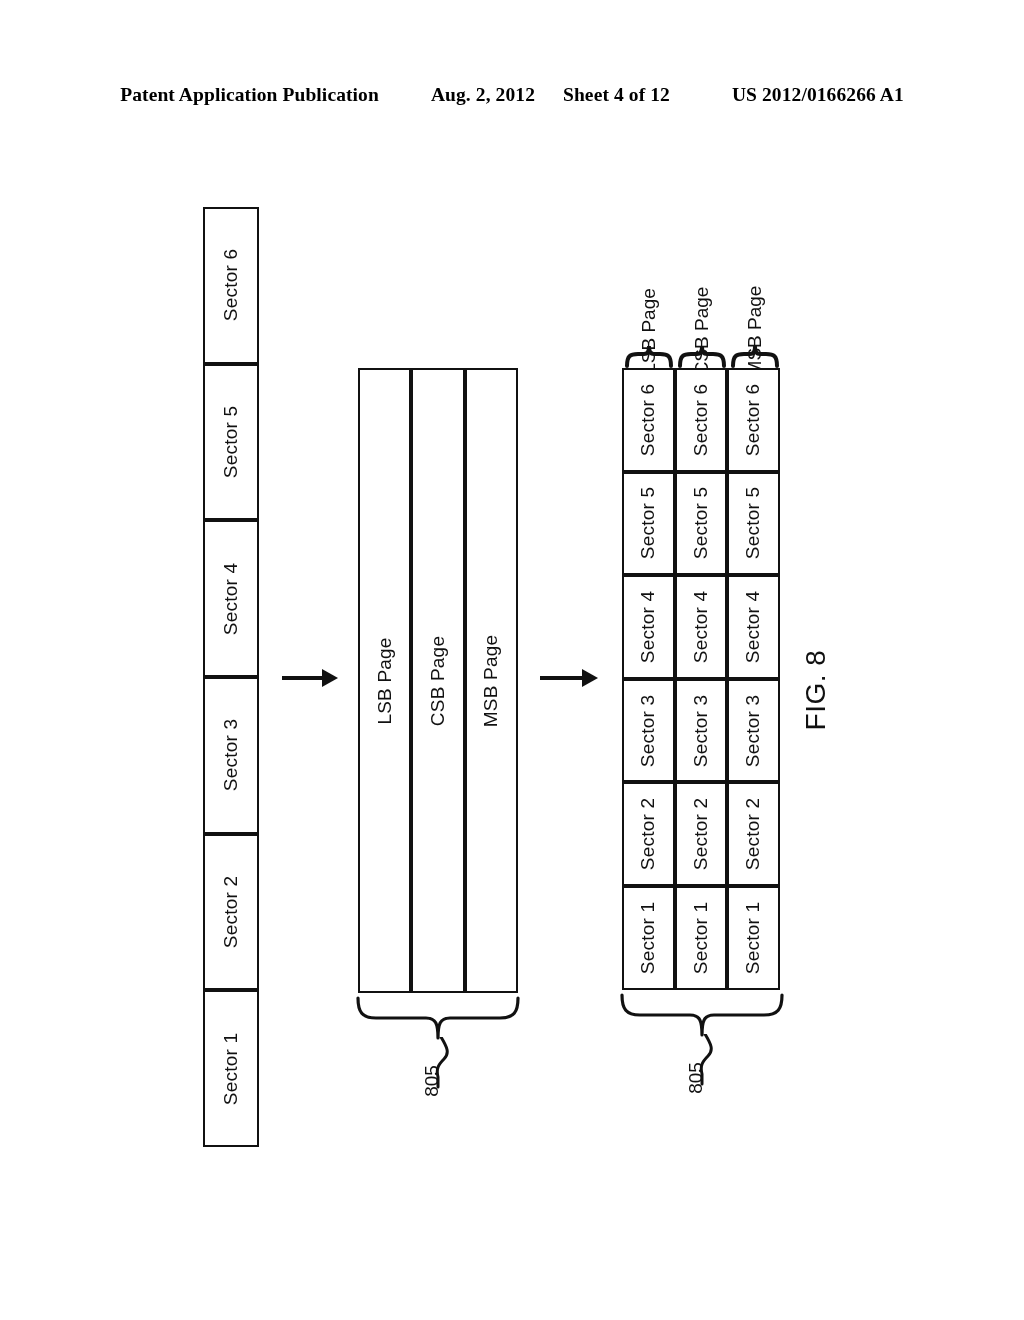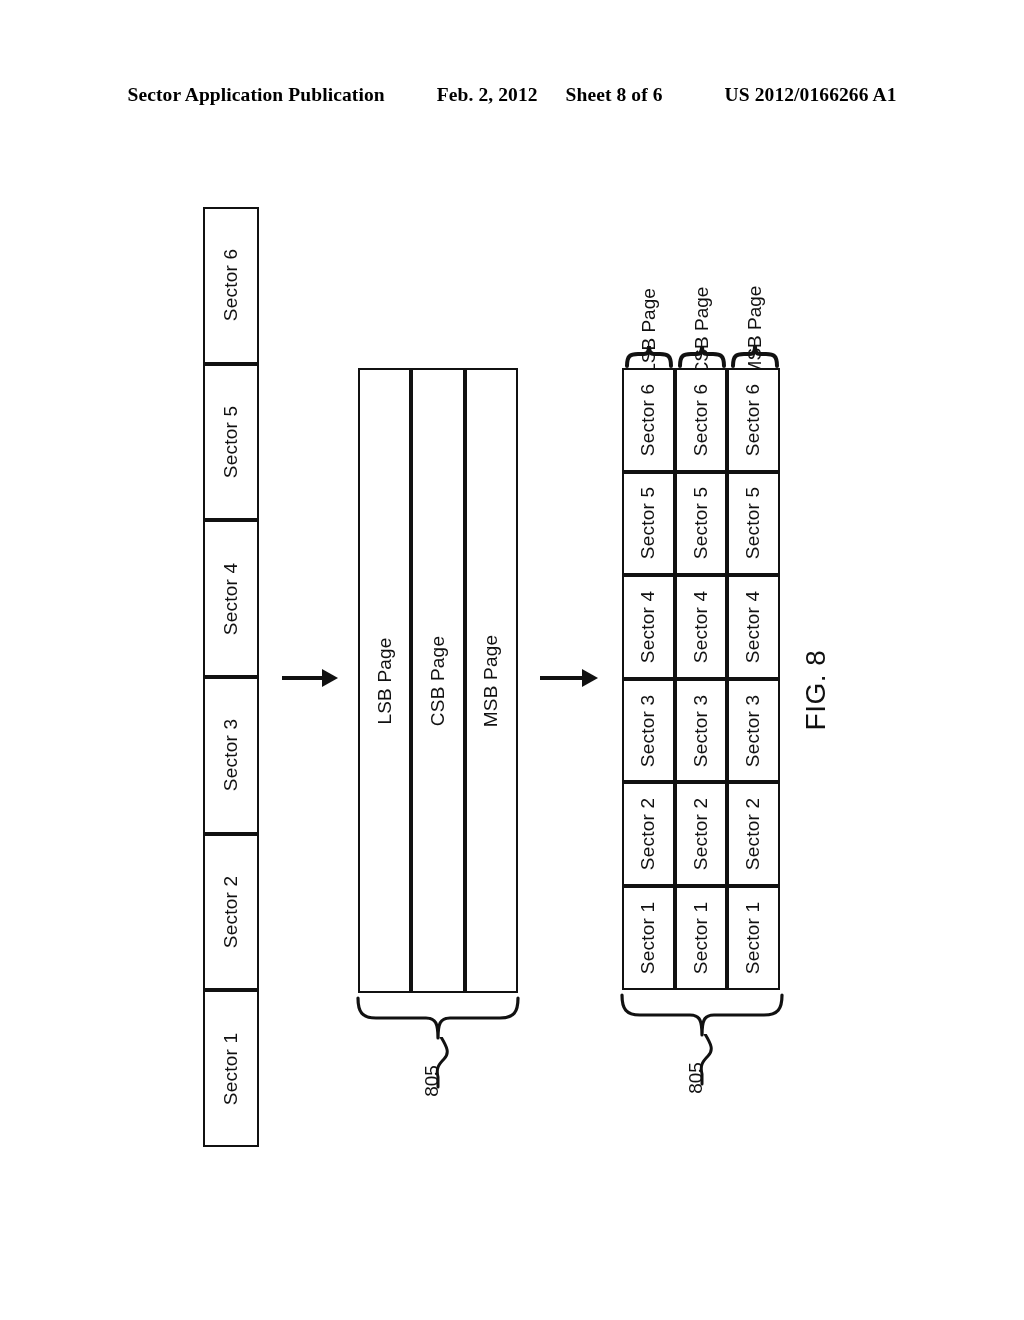"Sector Application Publication" span.hseg { text: Sector -> Patent }
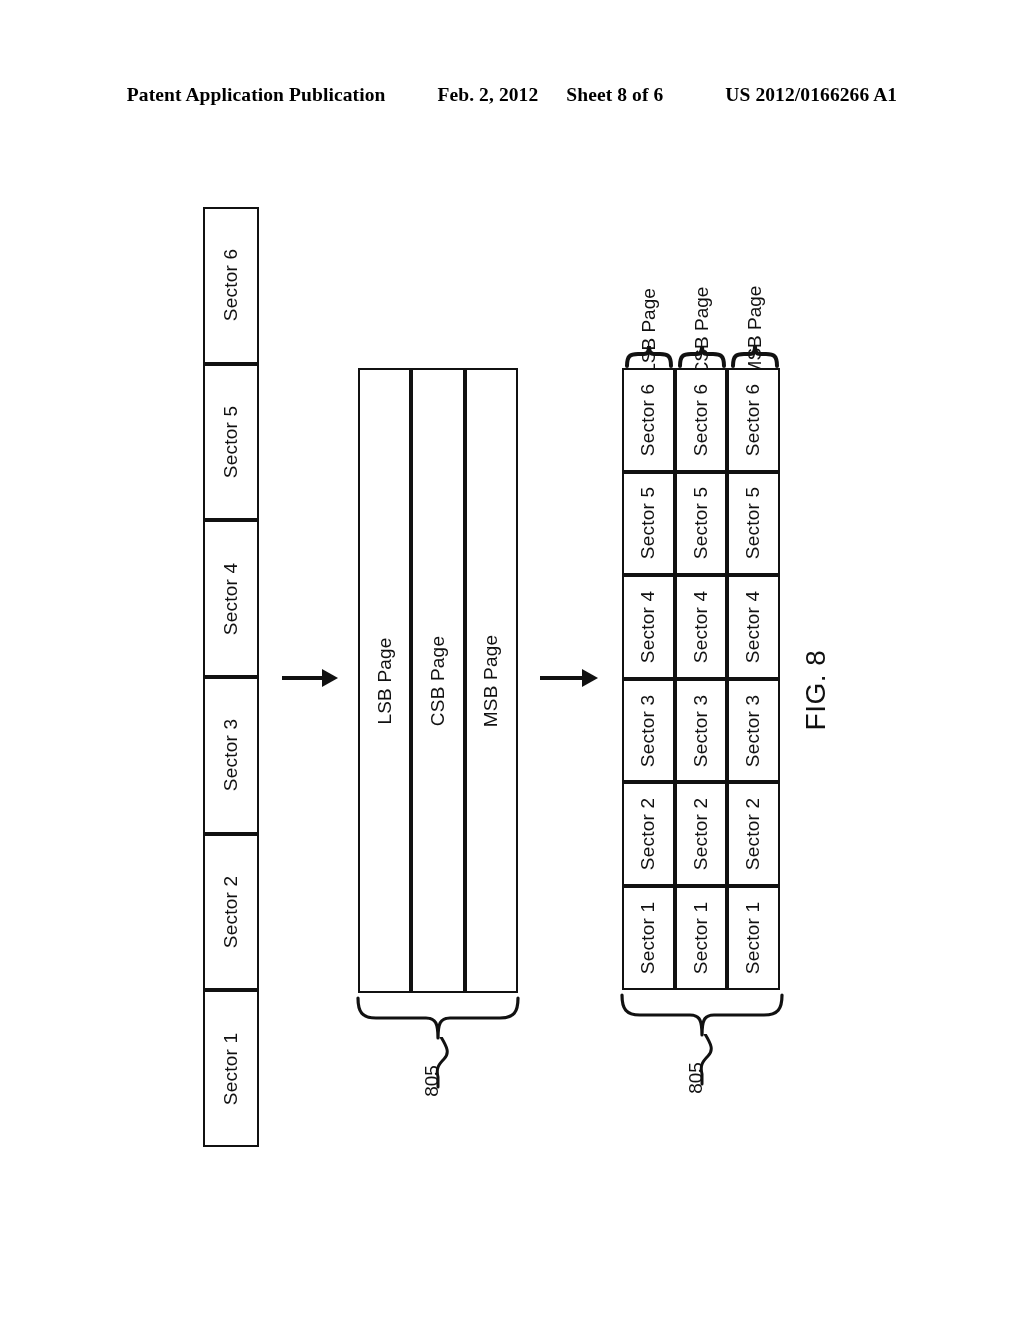"Feb. 2, 2012" span.hseg { text: Feb -> Aug }
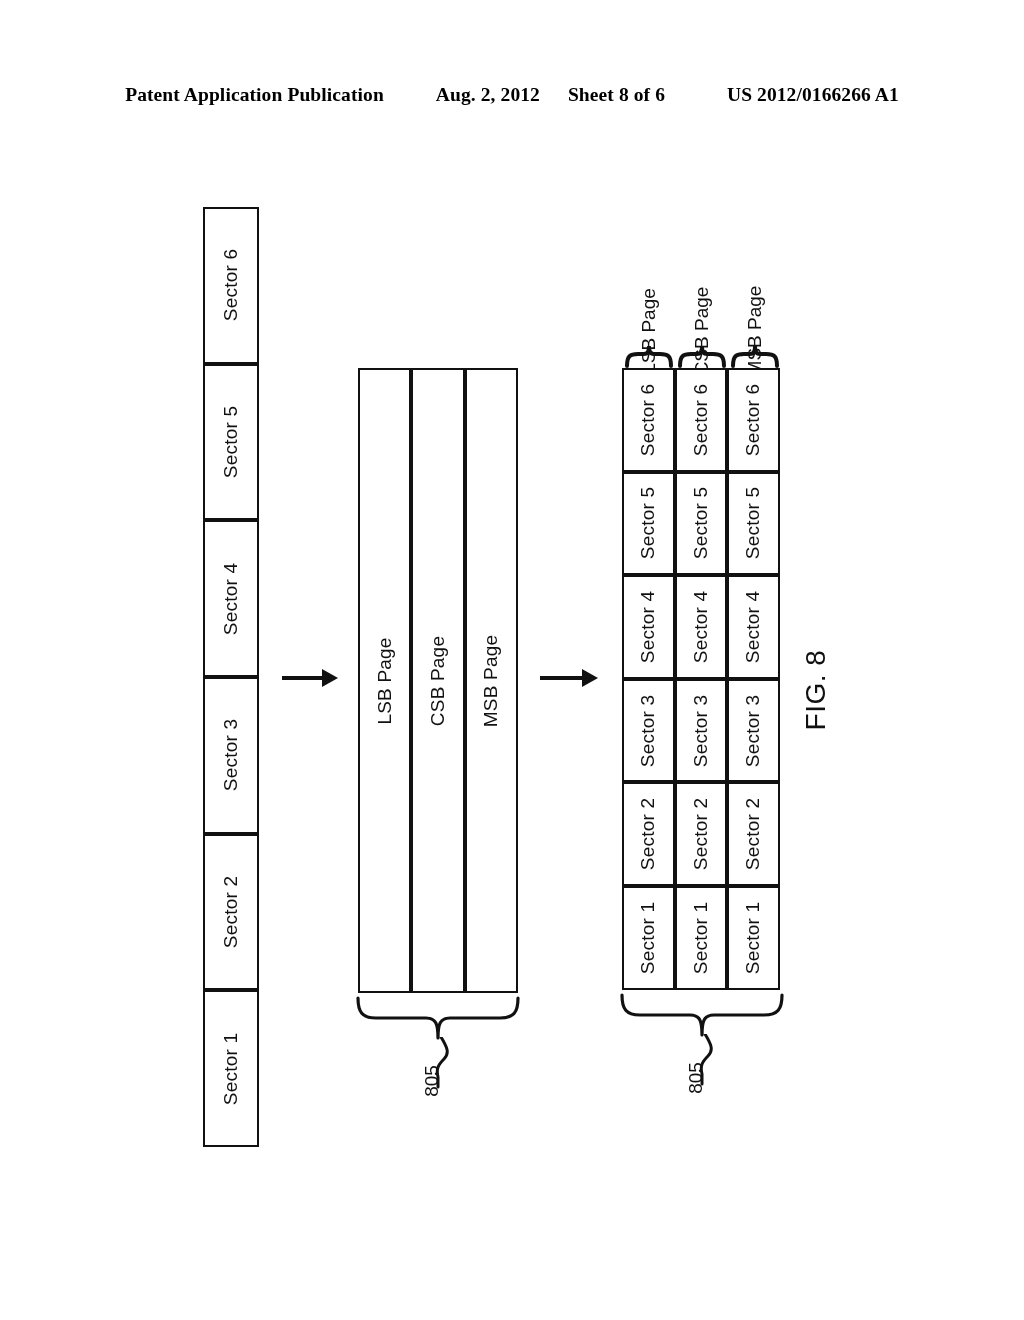"Sheet 8 of 6" span.hseg { text: 8 of 6 -> 4 of 12 }
